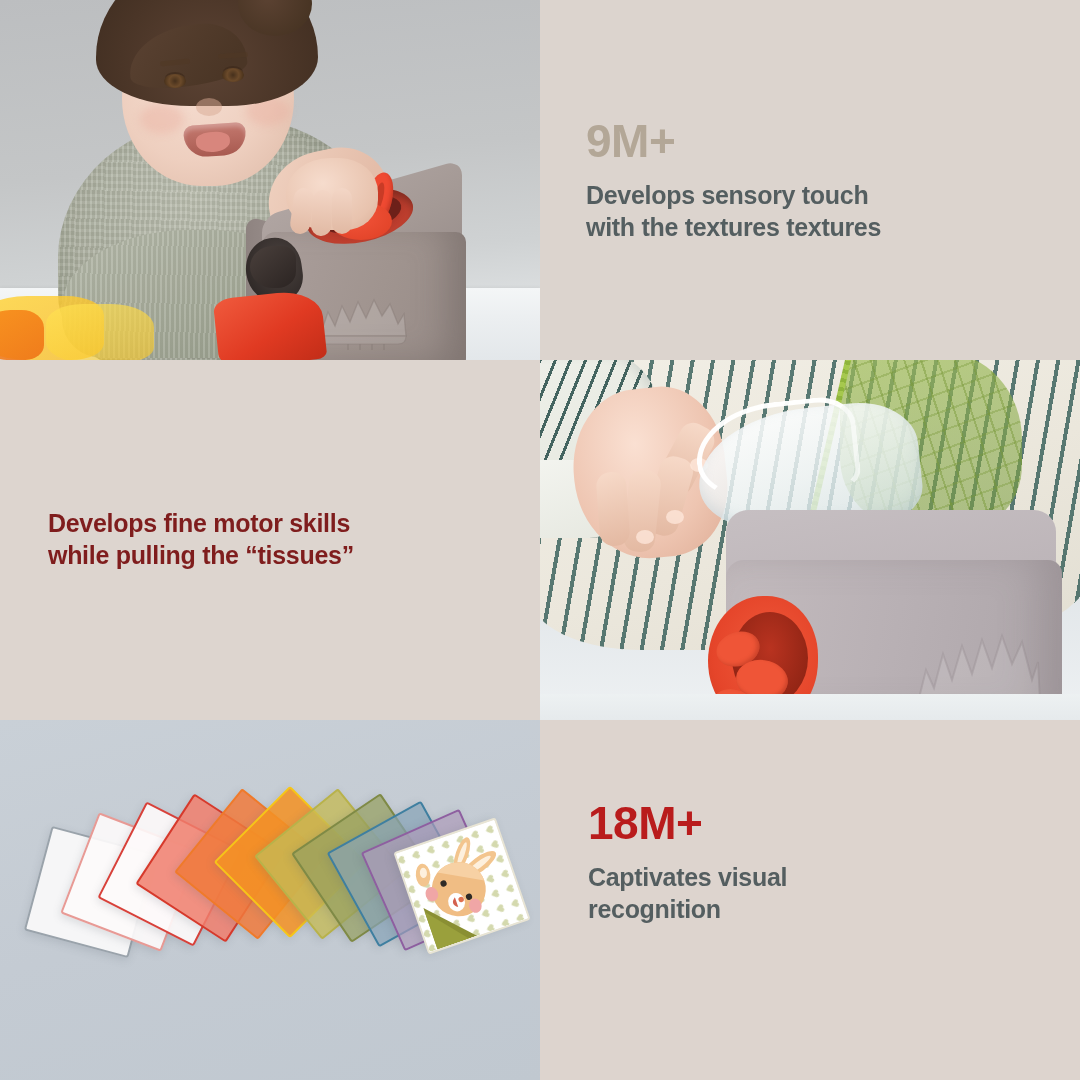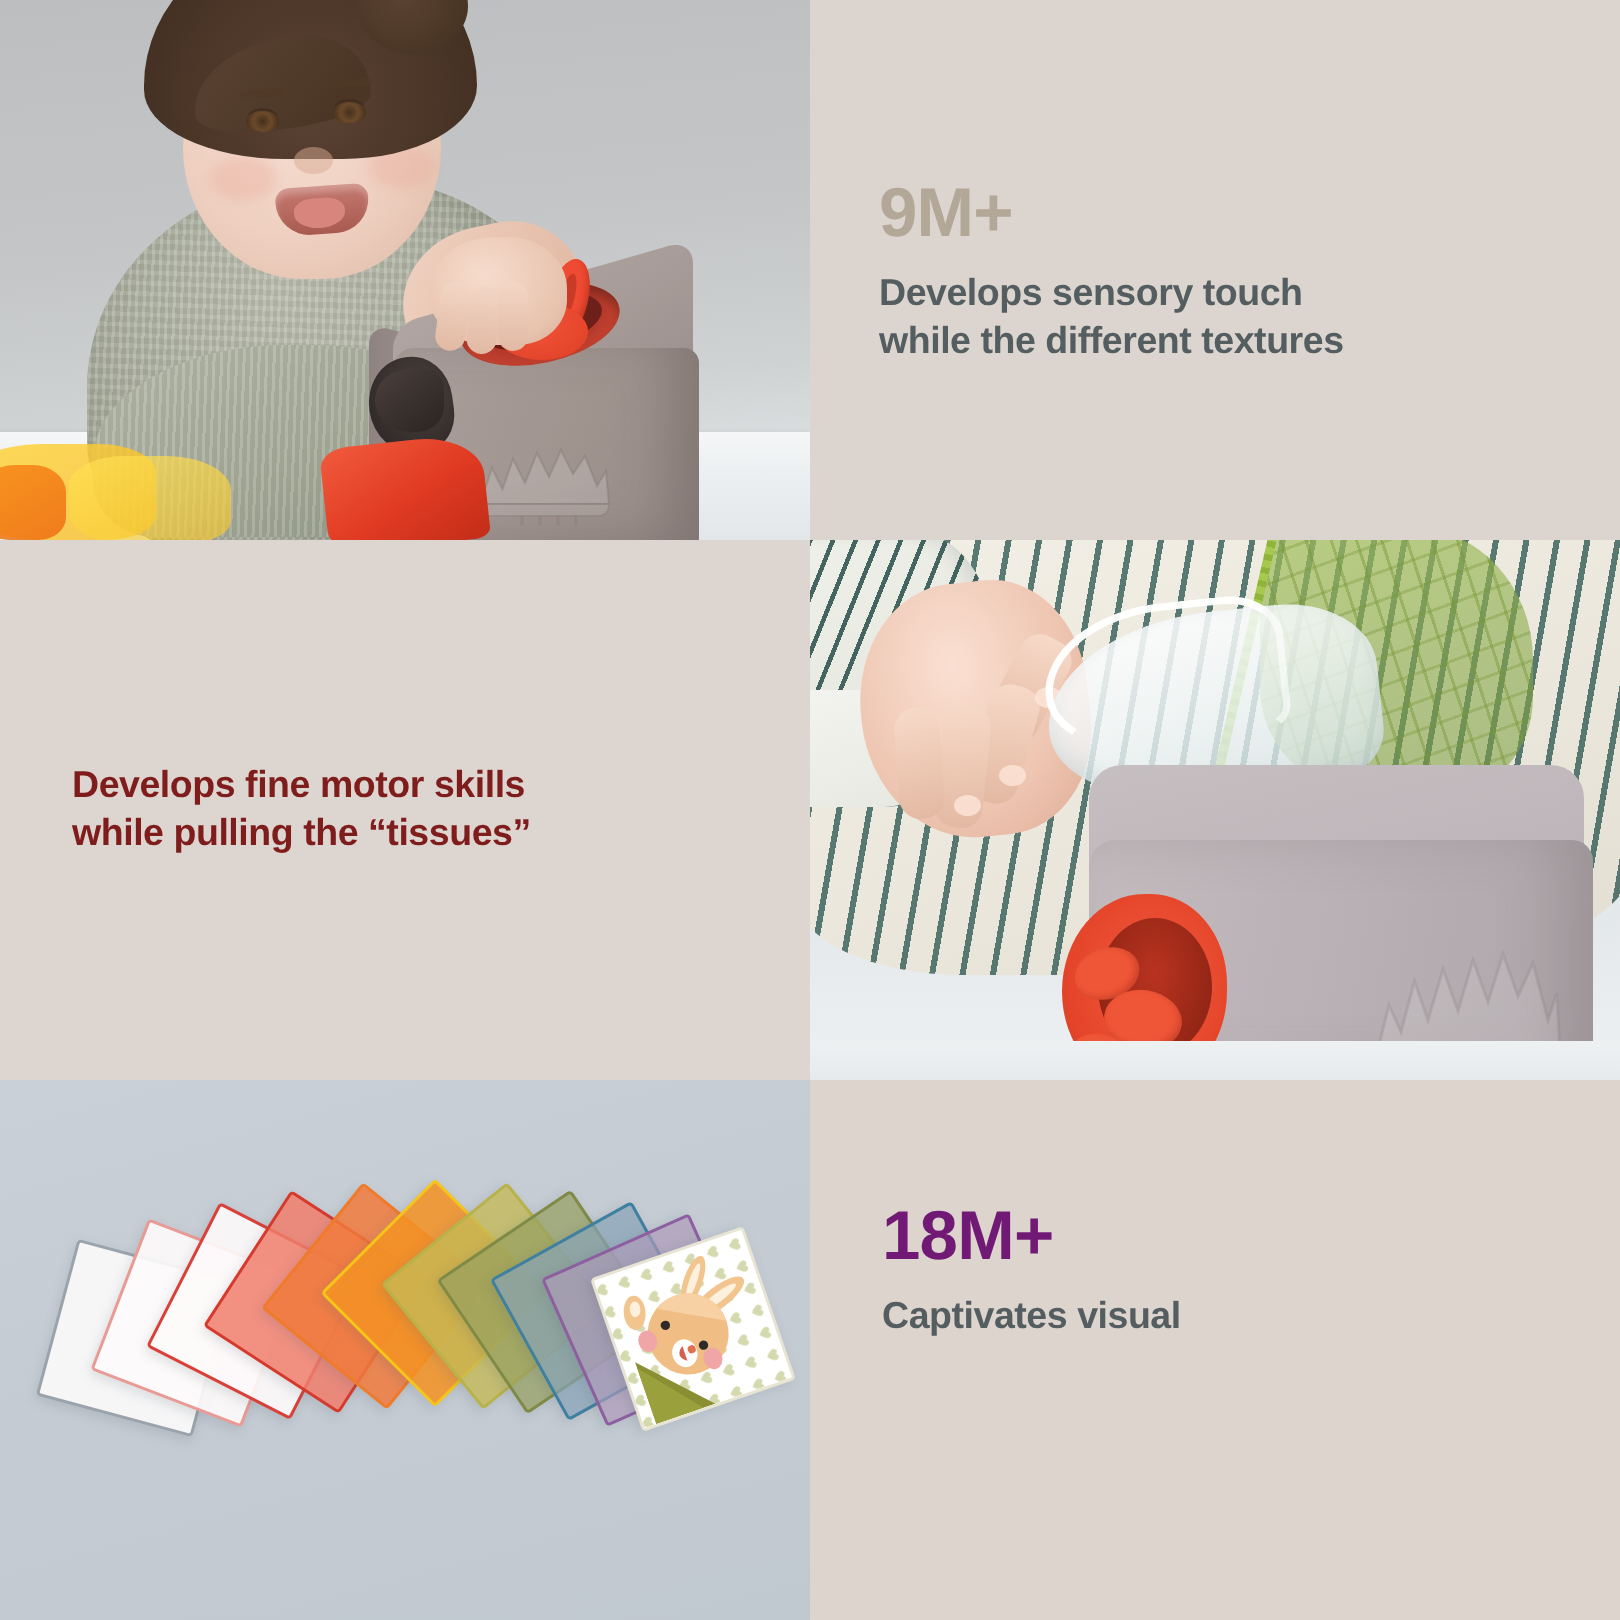"while the different textures" div { text: while the different -> with the textures }
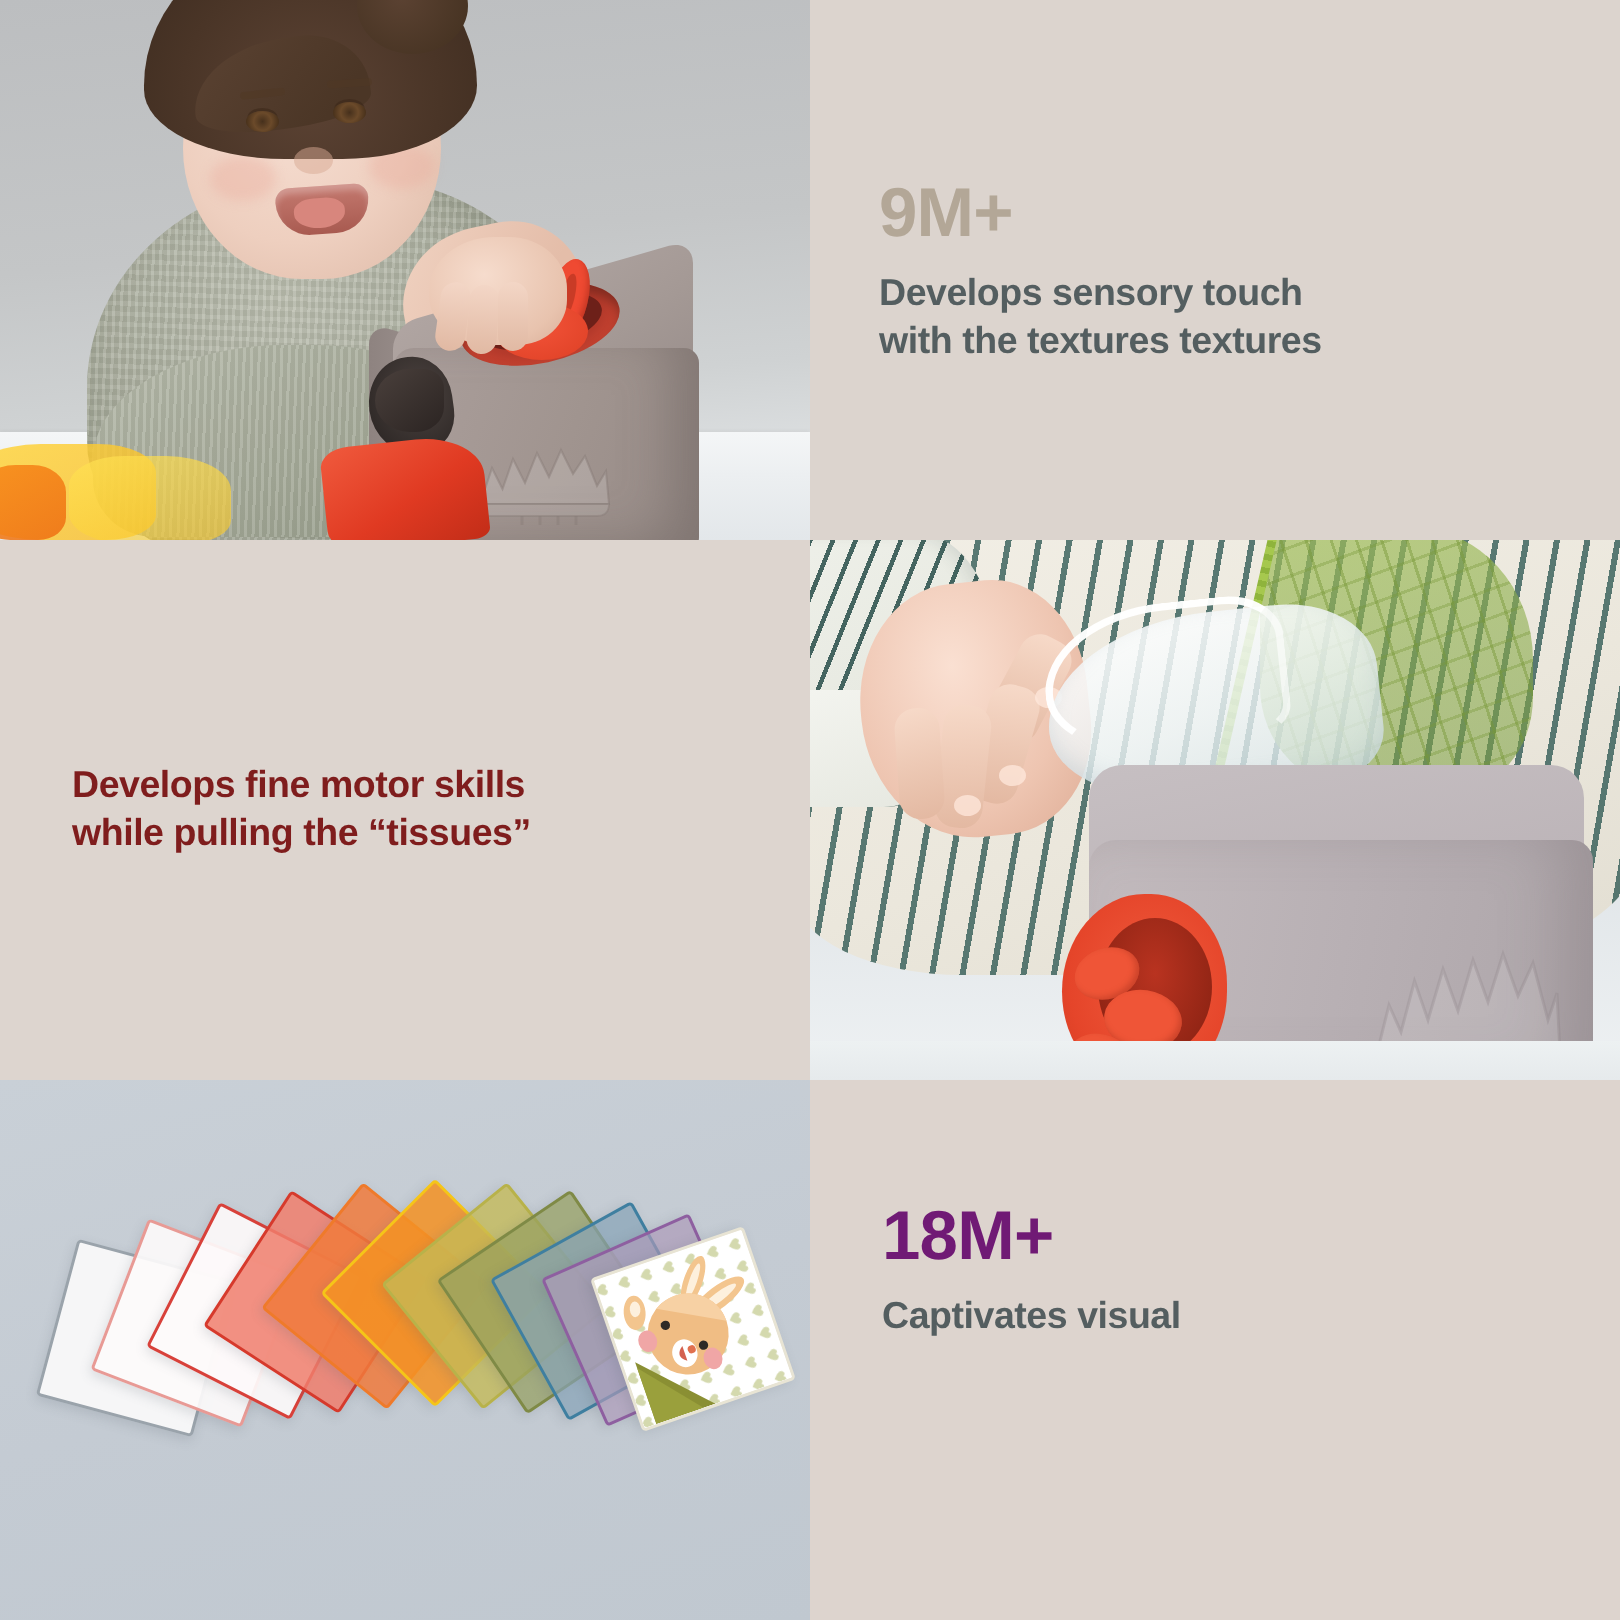"18M+" div.age { color: #701a75 -> #b91c1c }
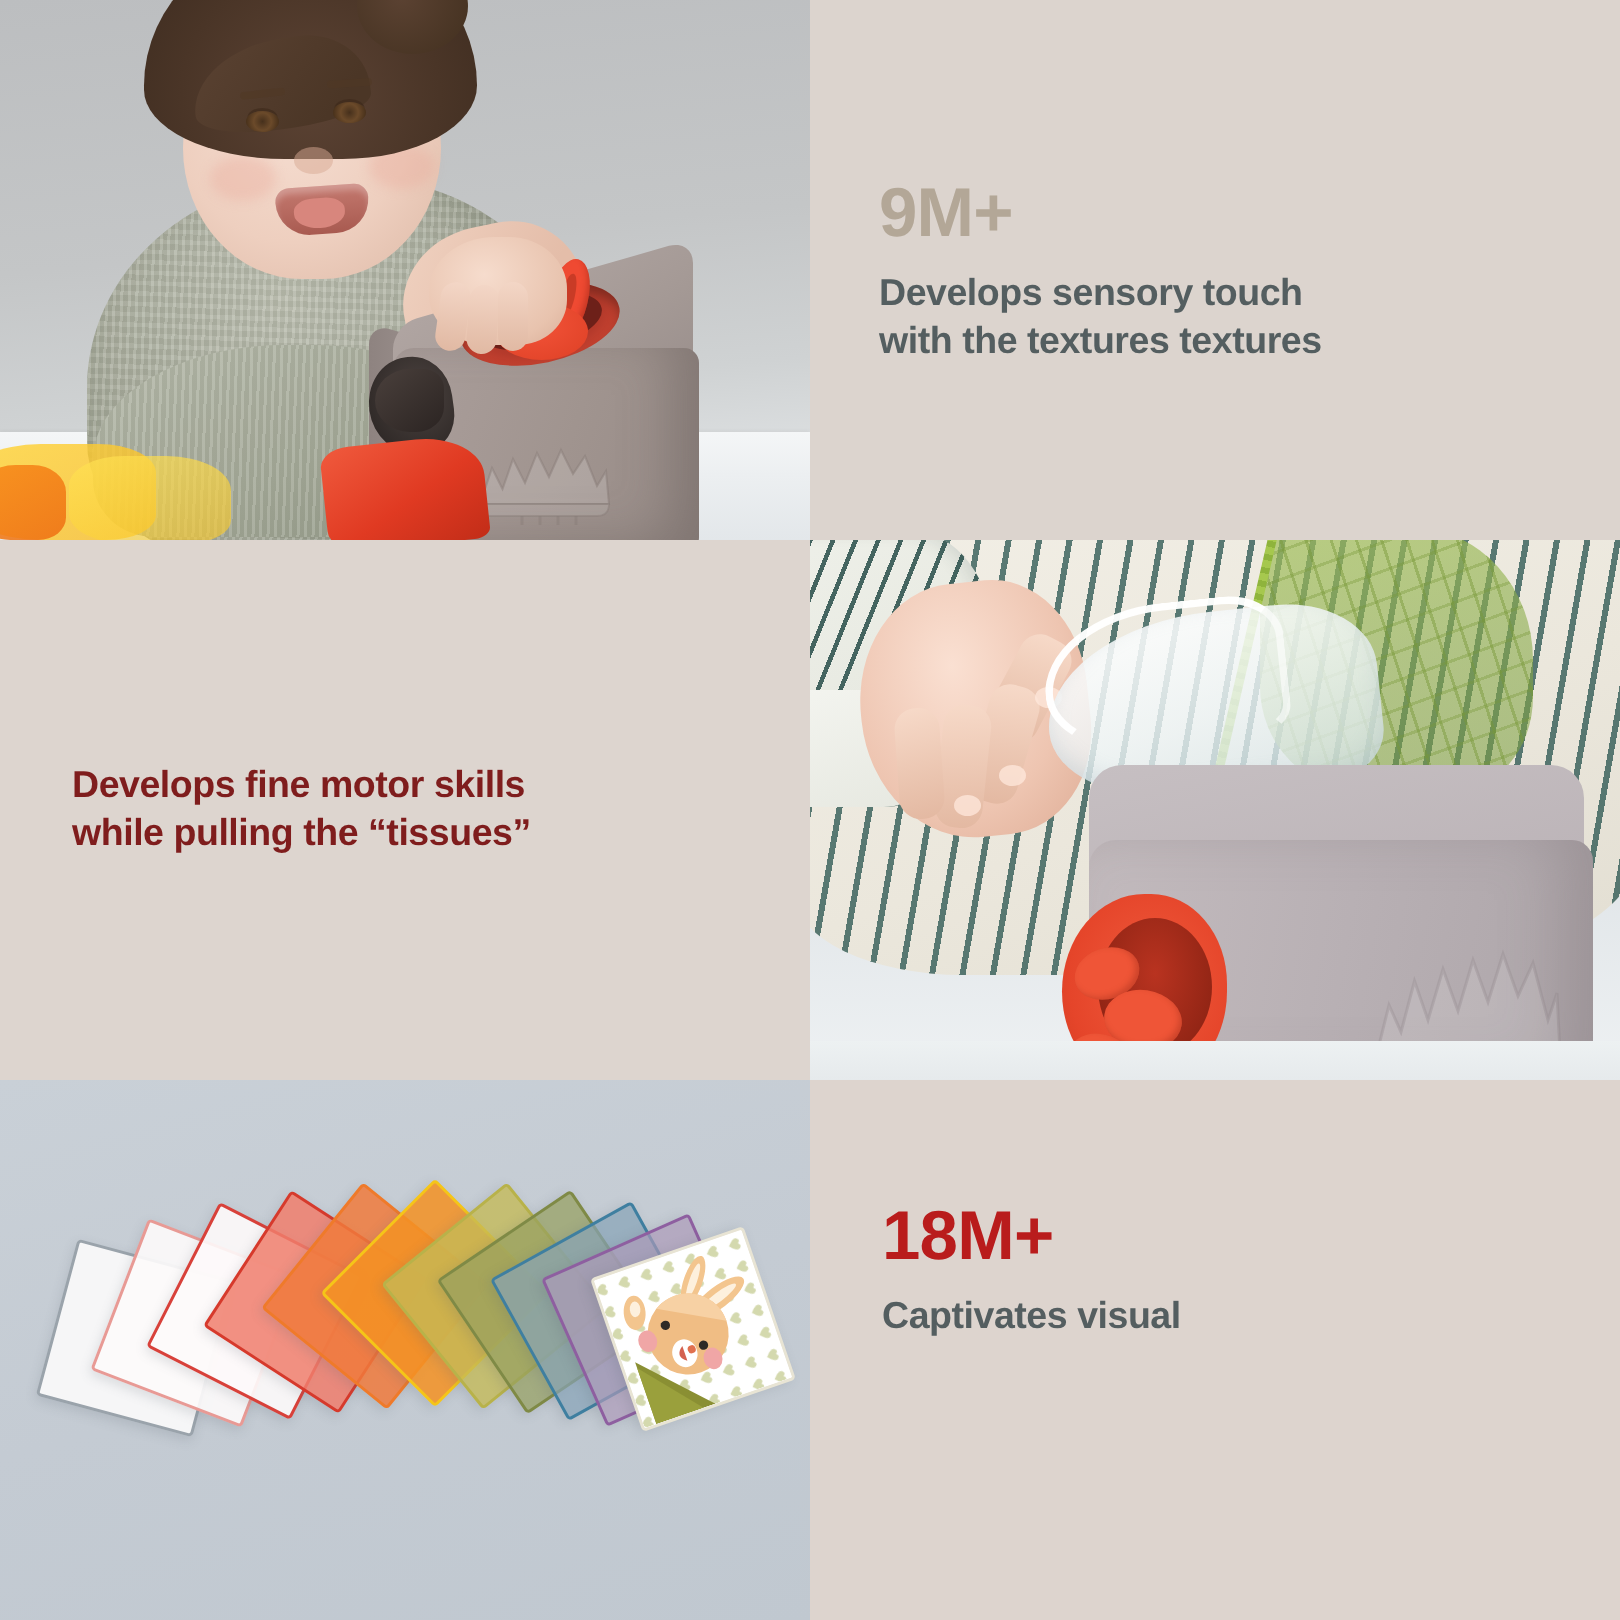"recognition" div { html: none -> <div>recognition</div> }
